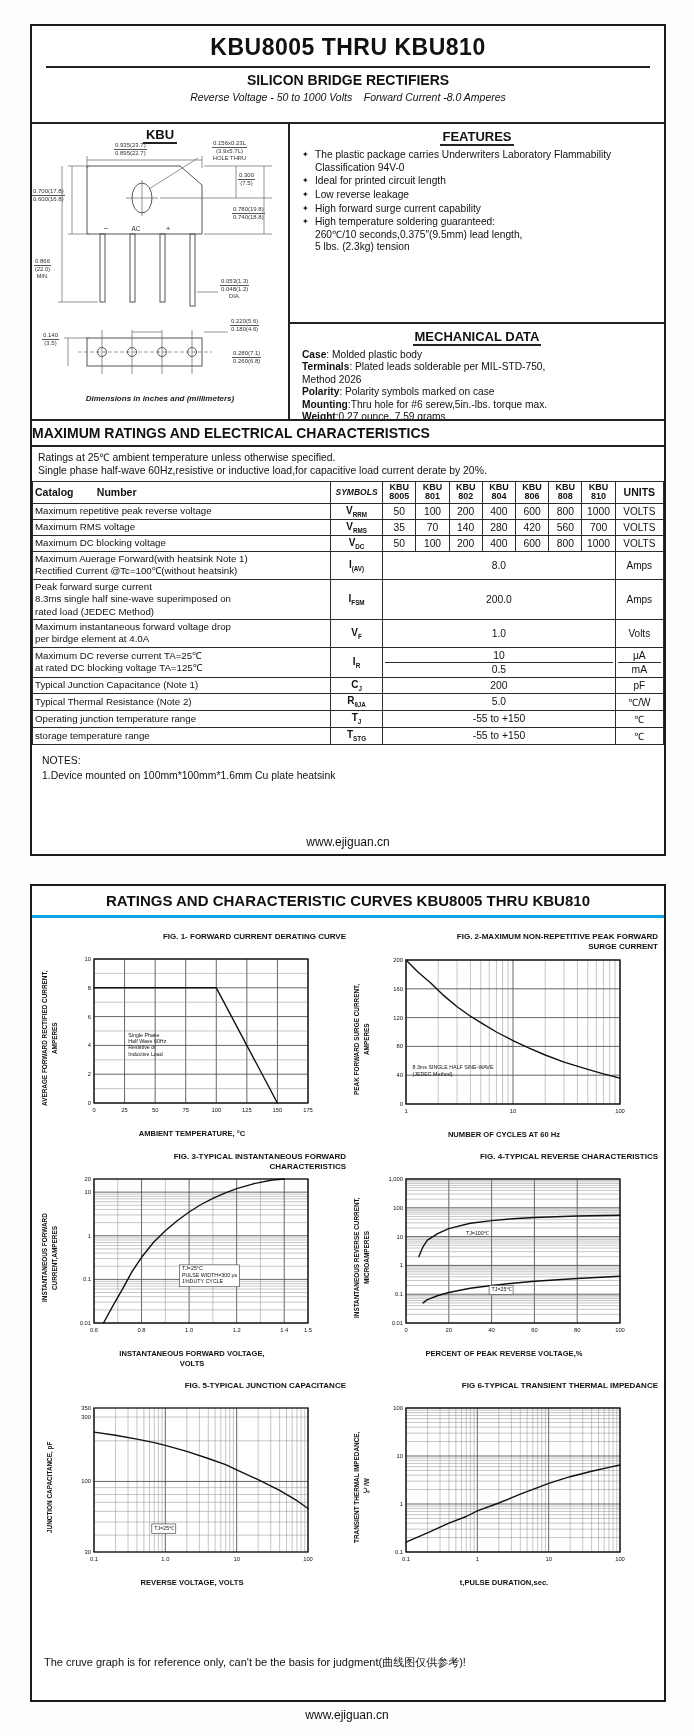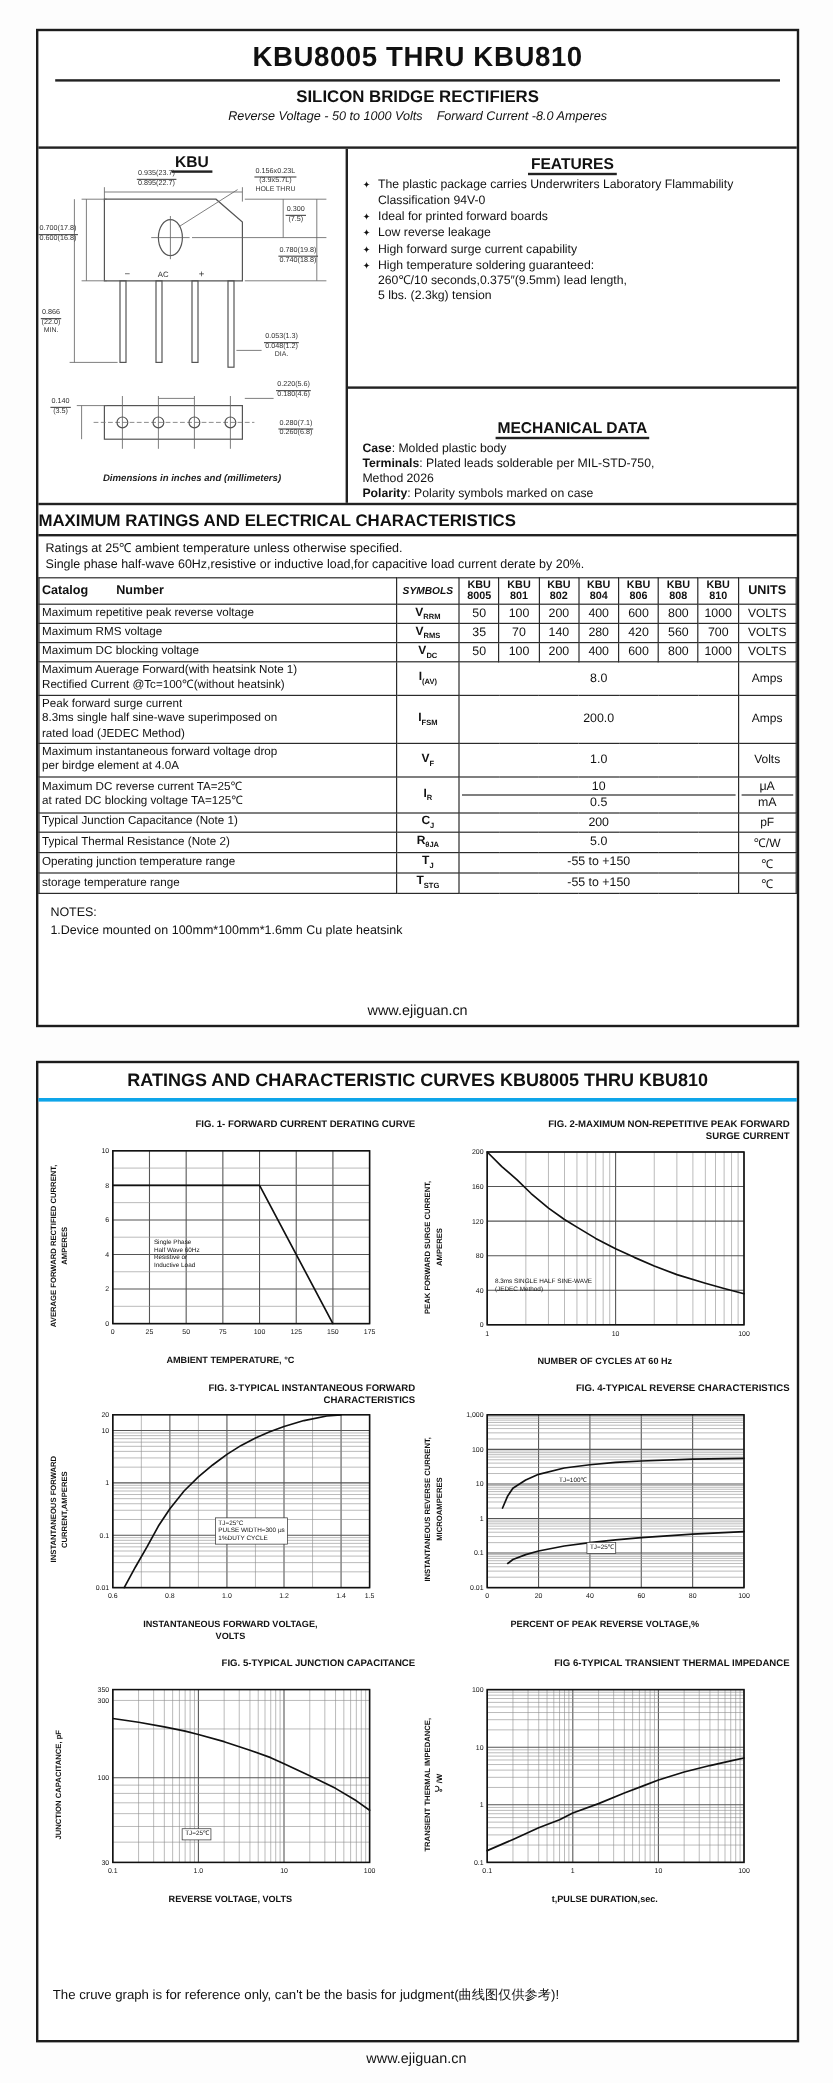"Ideal for printed forward boards" span.txt { text: forward boards -> circuit length }
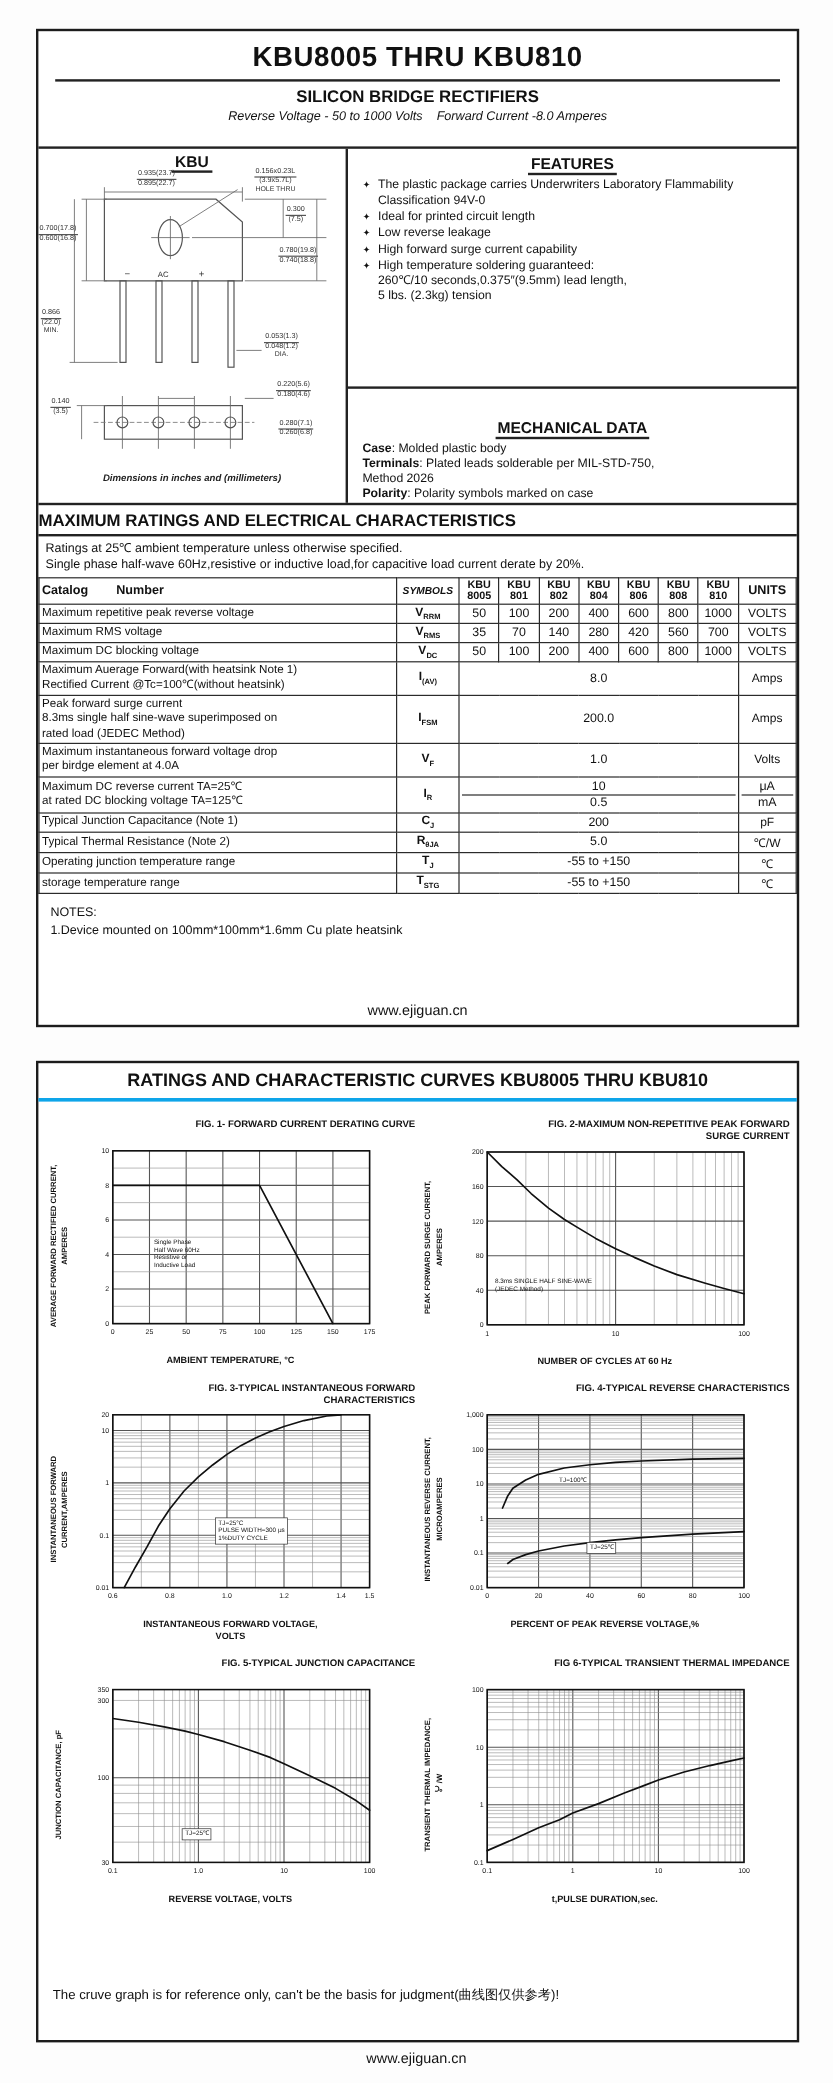"MECHANICAL DATA" .mech { margin-top: 20px -> none }
